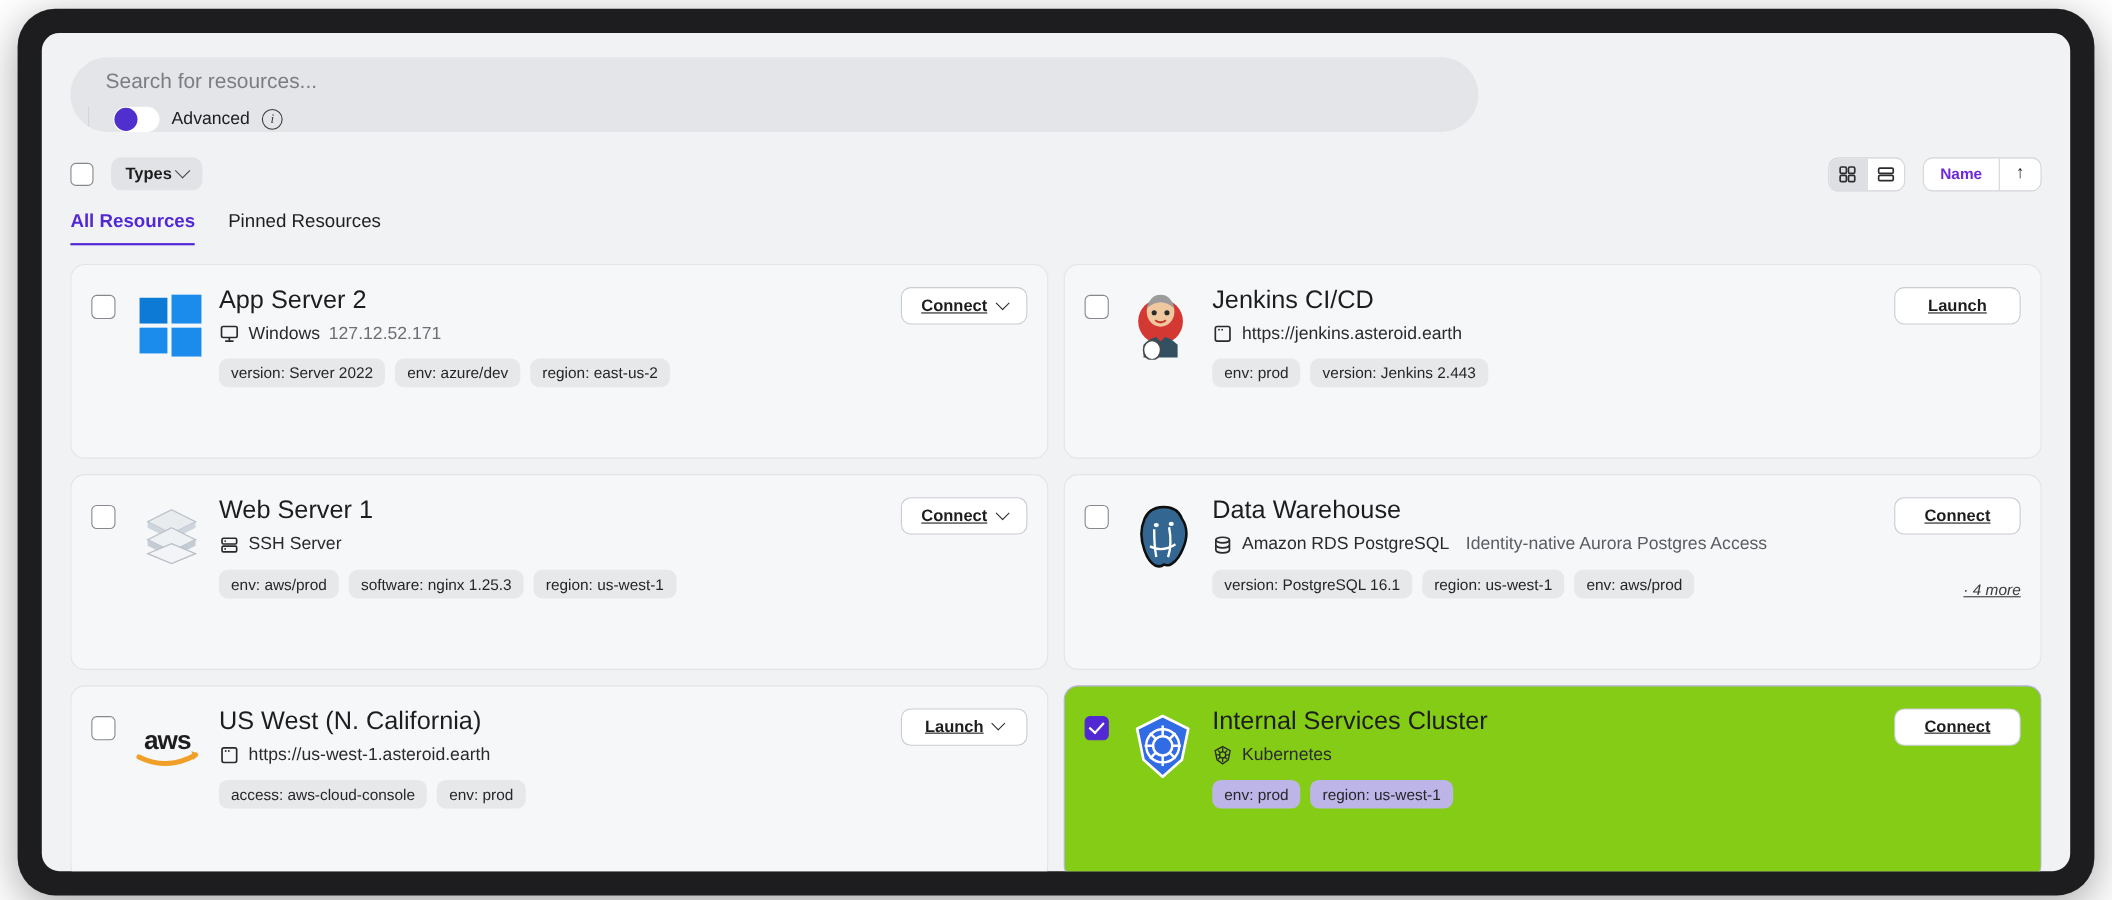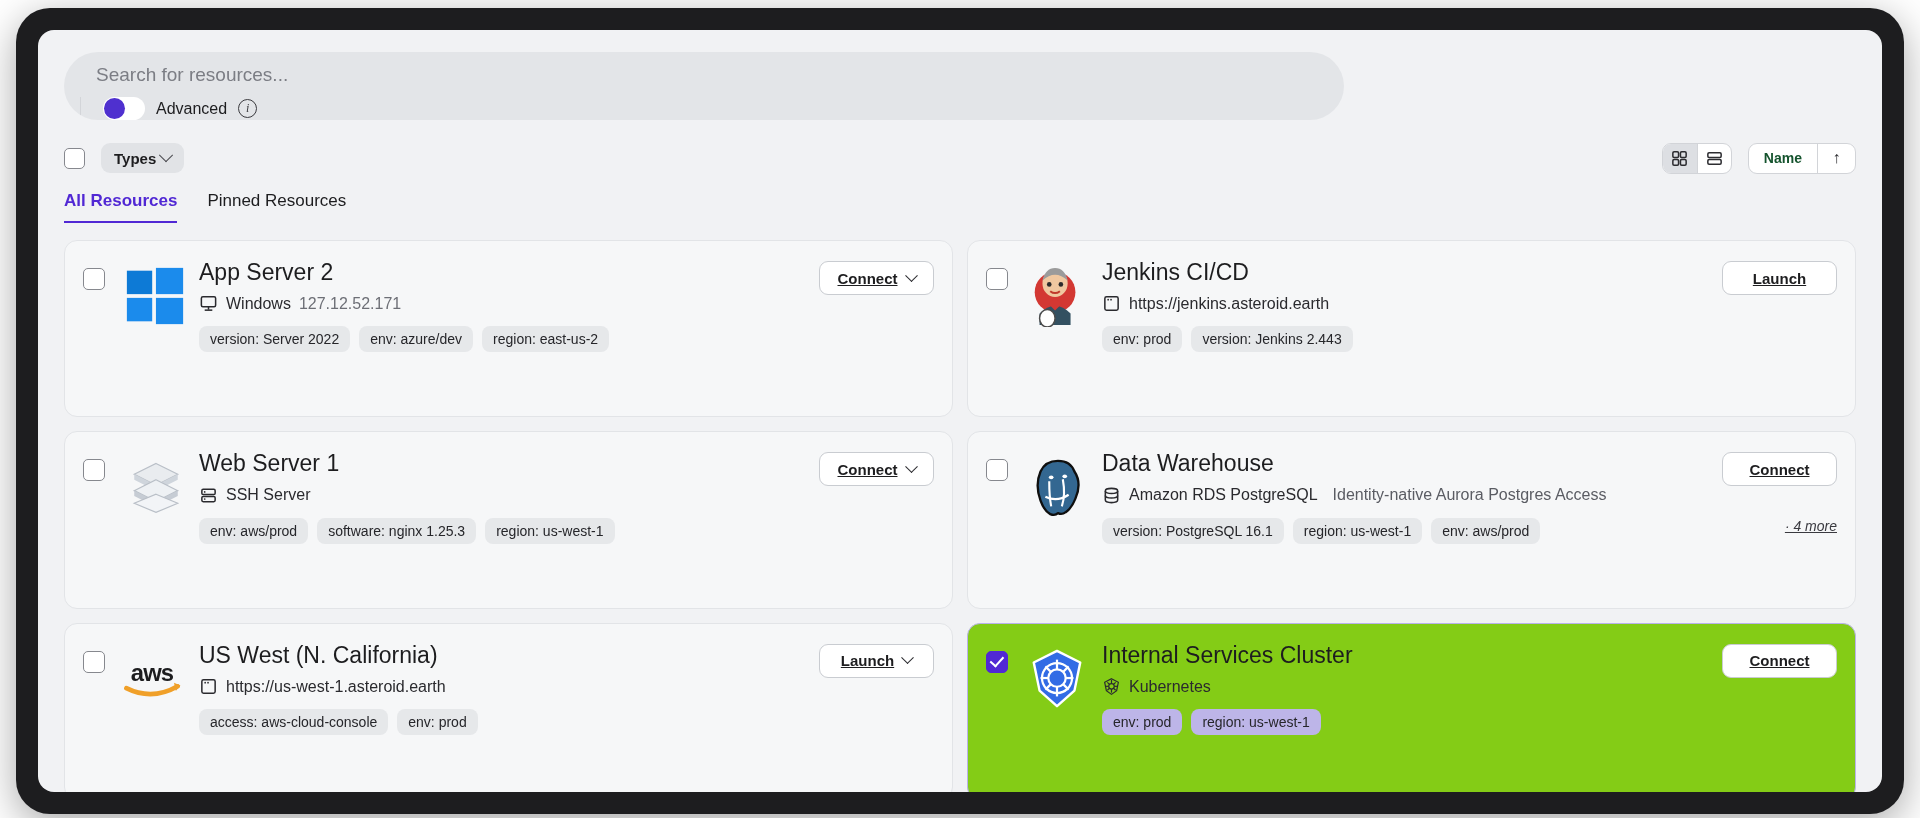"Name" .sort-name { color: #14532d -> #6d28d9 }
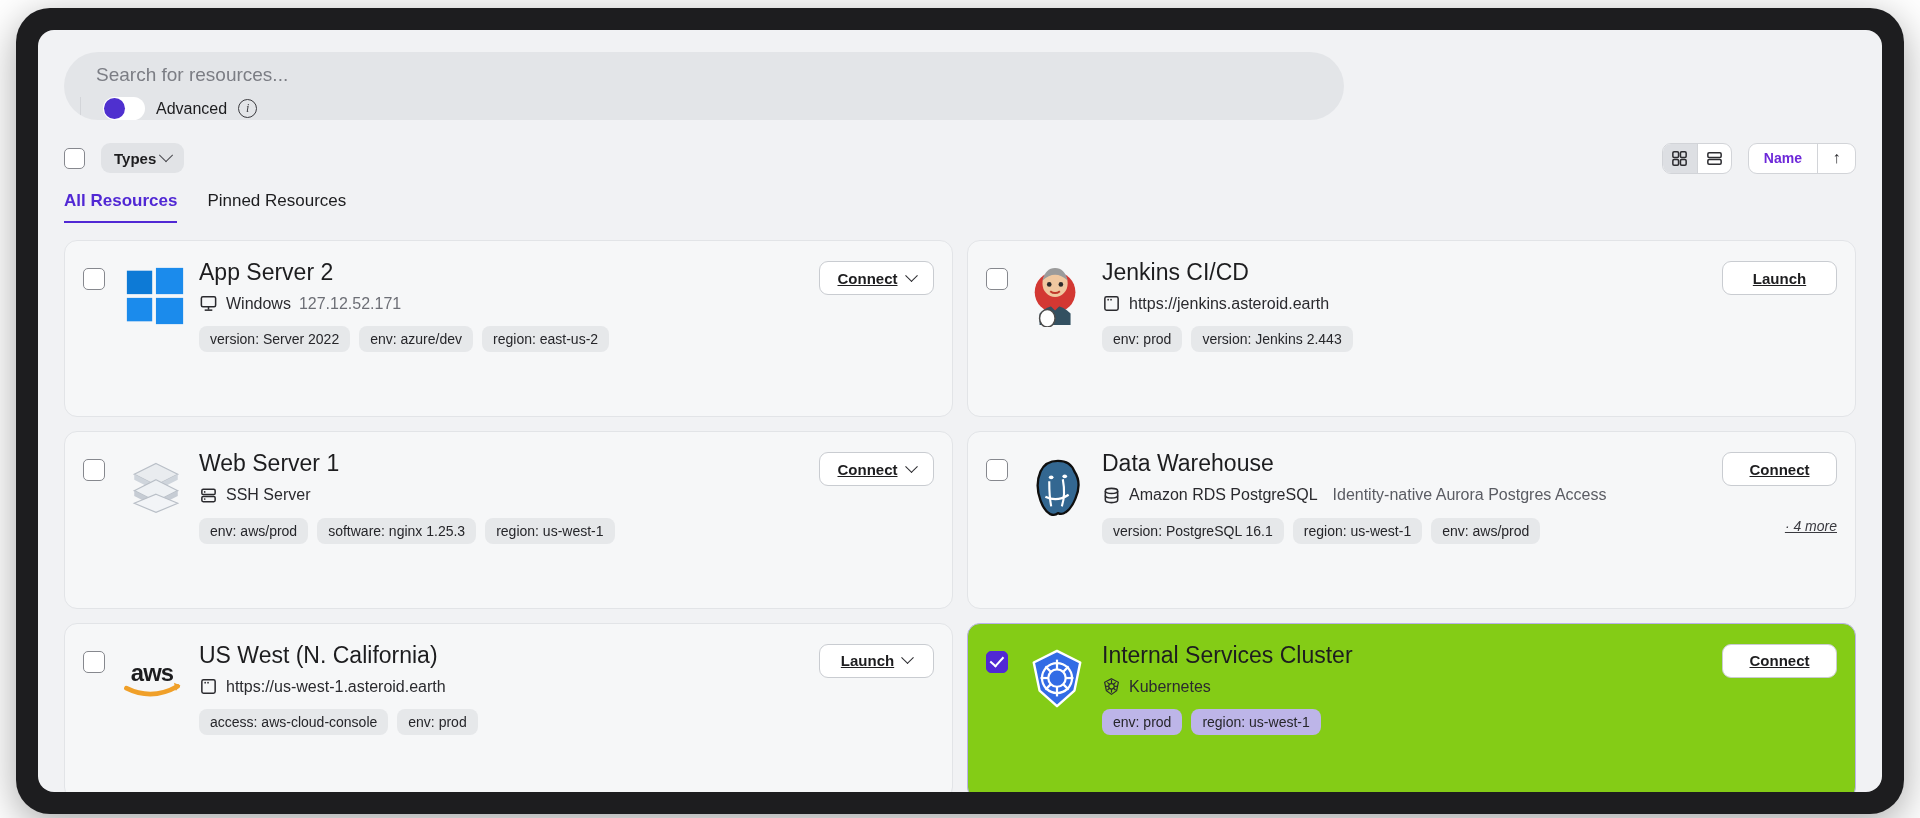"version: Server 2022" .tags { align-items: flex-start -> flex-end }
